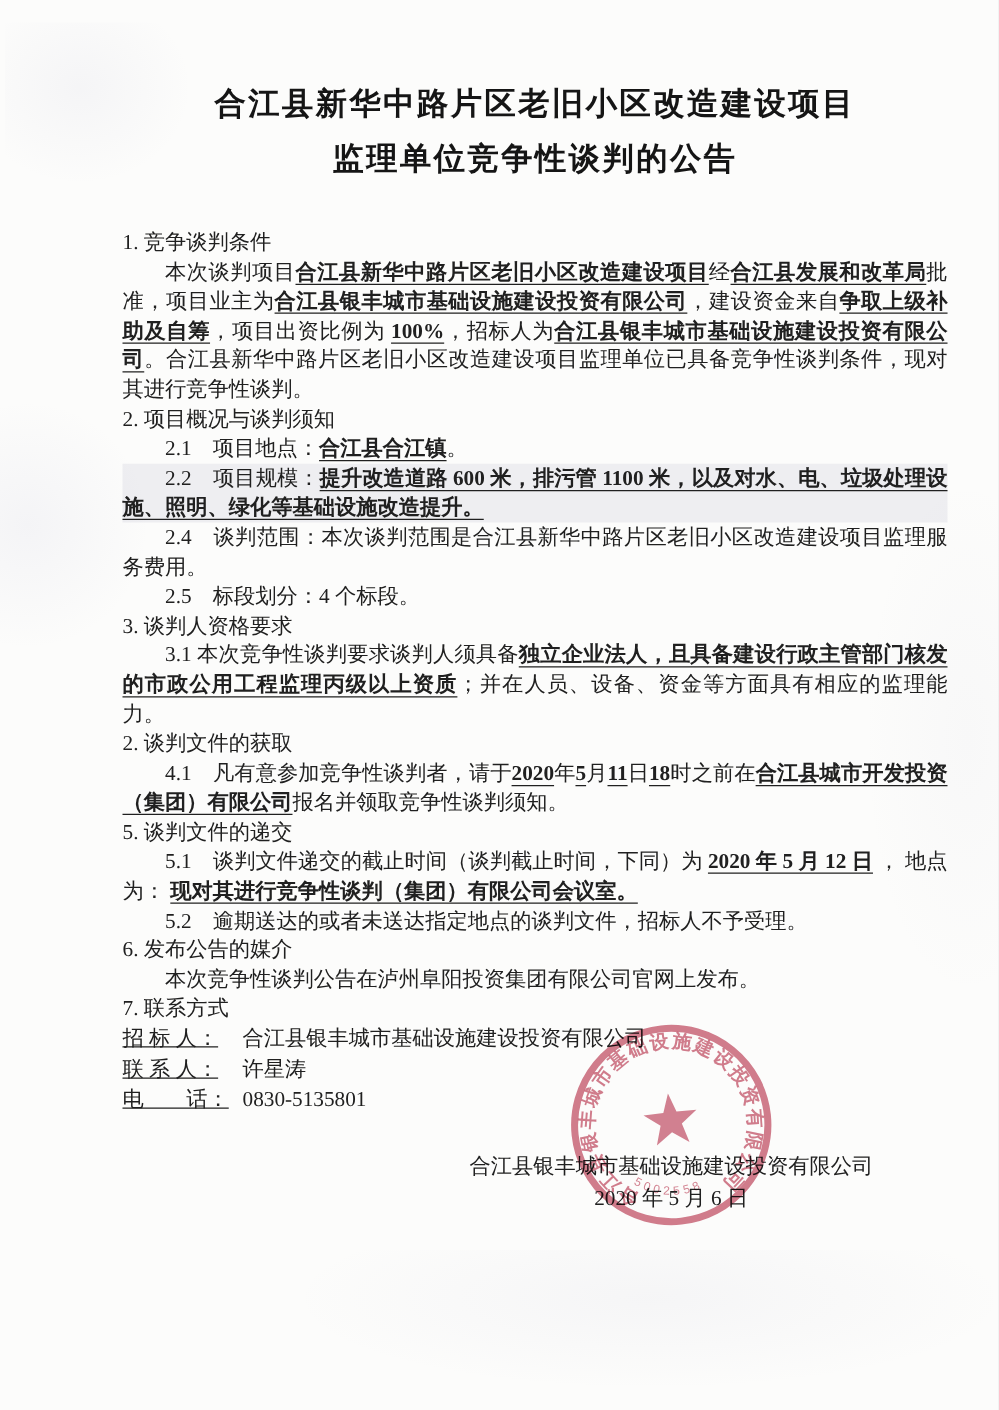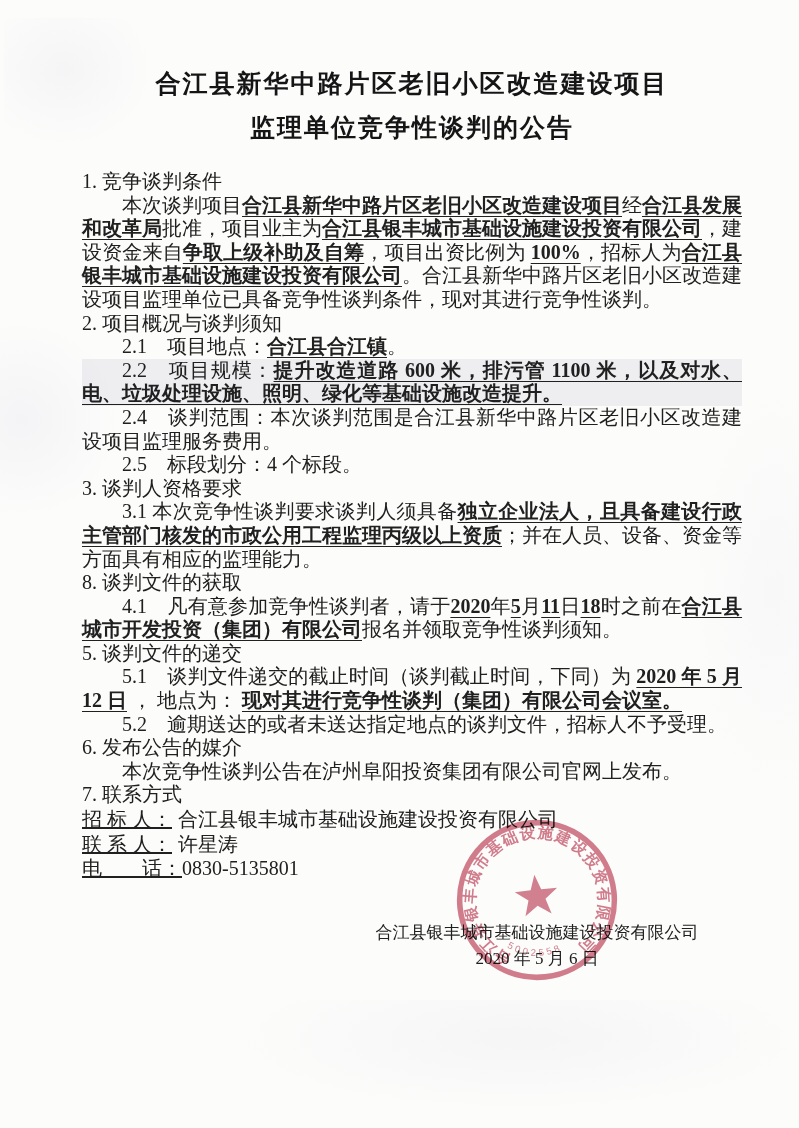"合江县新华中路片区老旧小区改造建设项目" .content { left: 82px -> 98px }
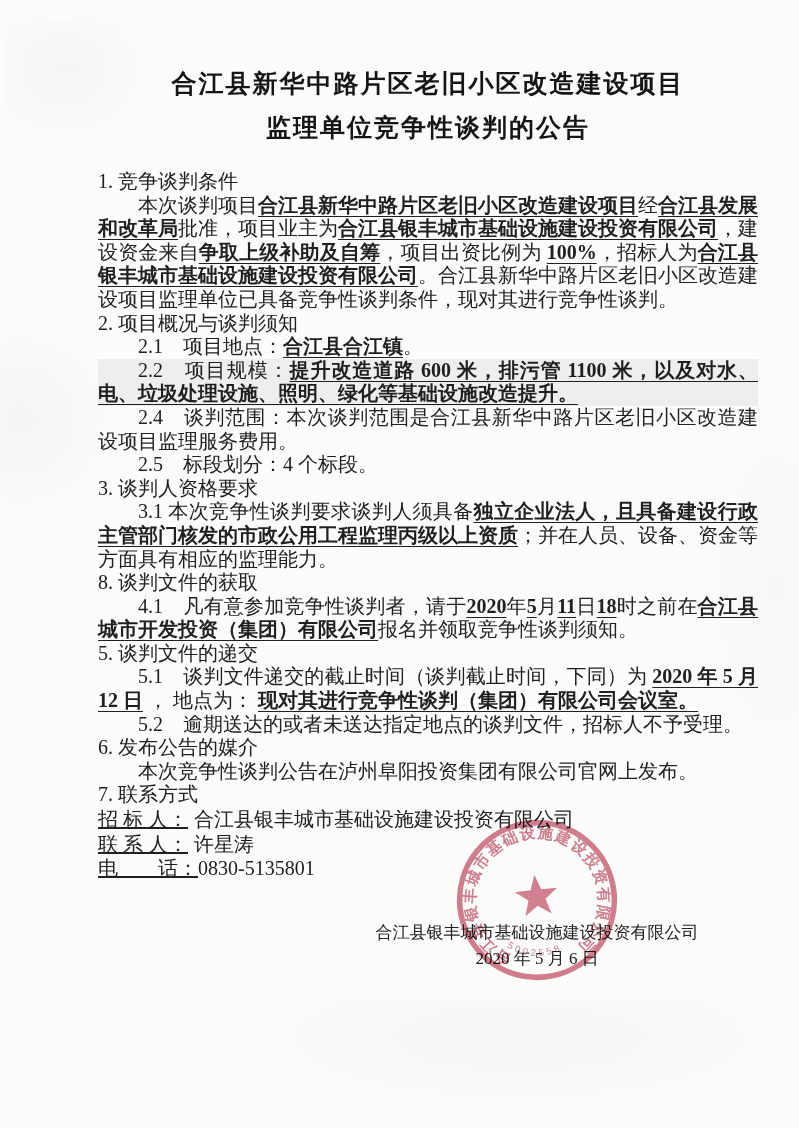"1. 竞争谈判条件" .docbody { font-size: 20px -> 17px; margin-top: 20px -> 32px }
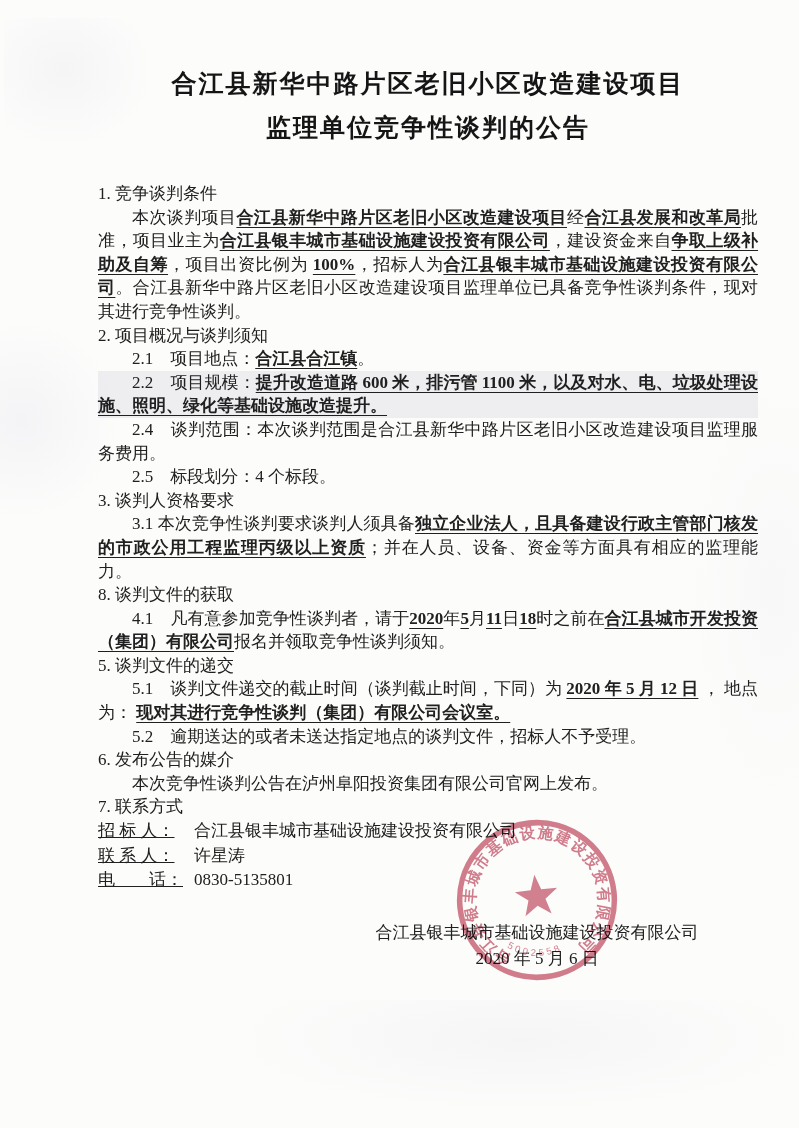"8. 谈判文件的获取" div.h { text: 8 -> 2 }
